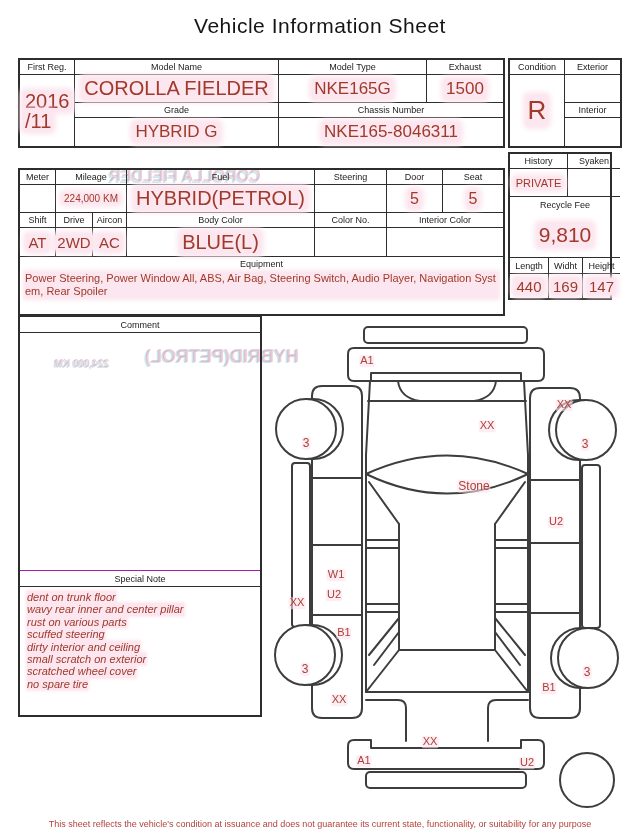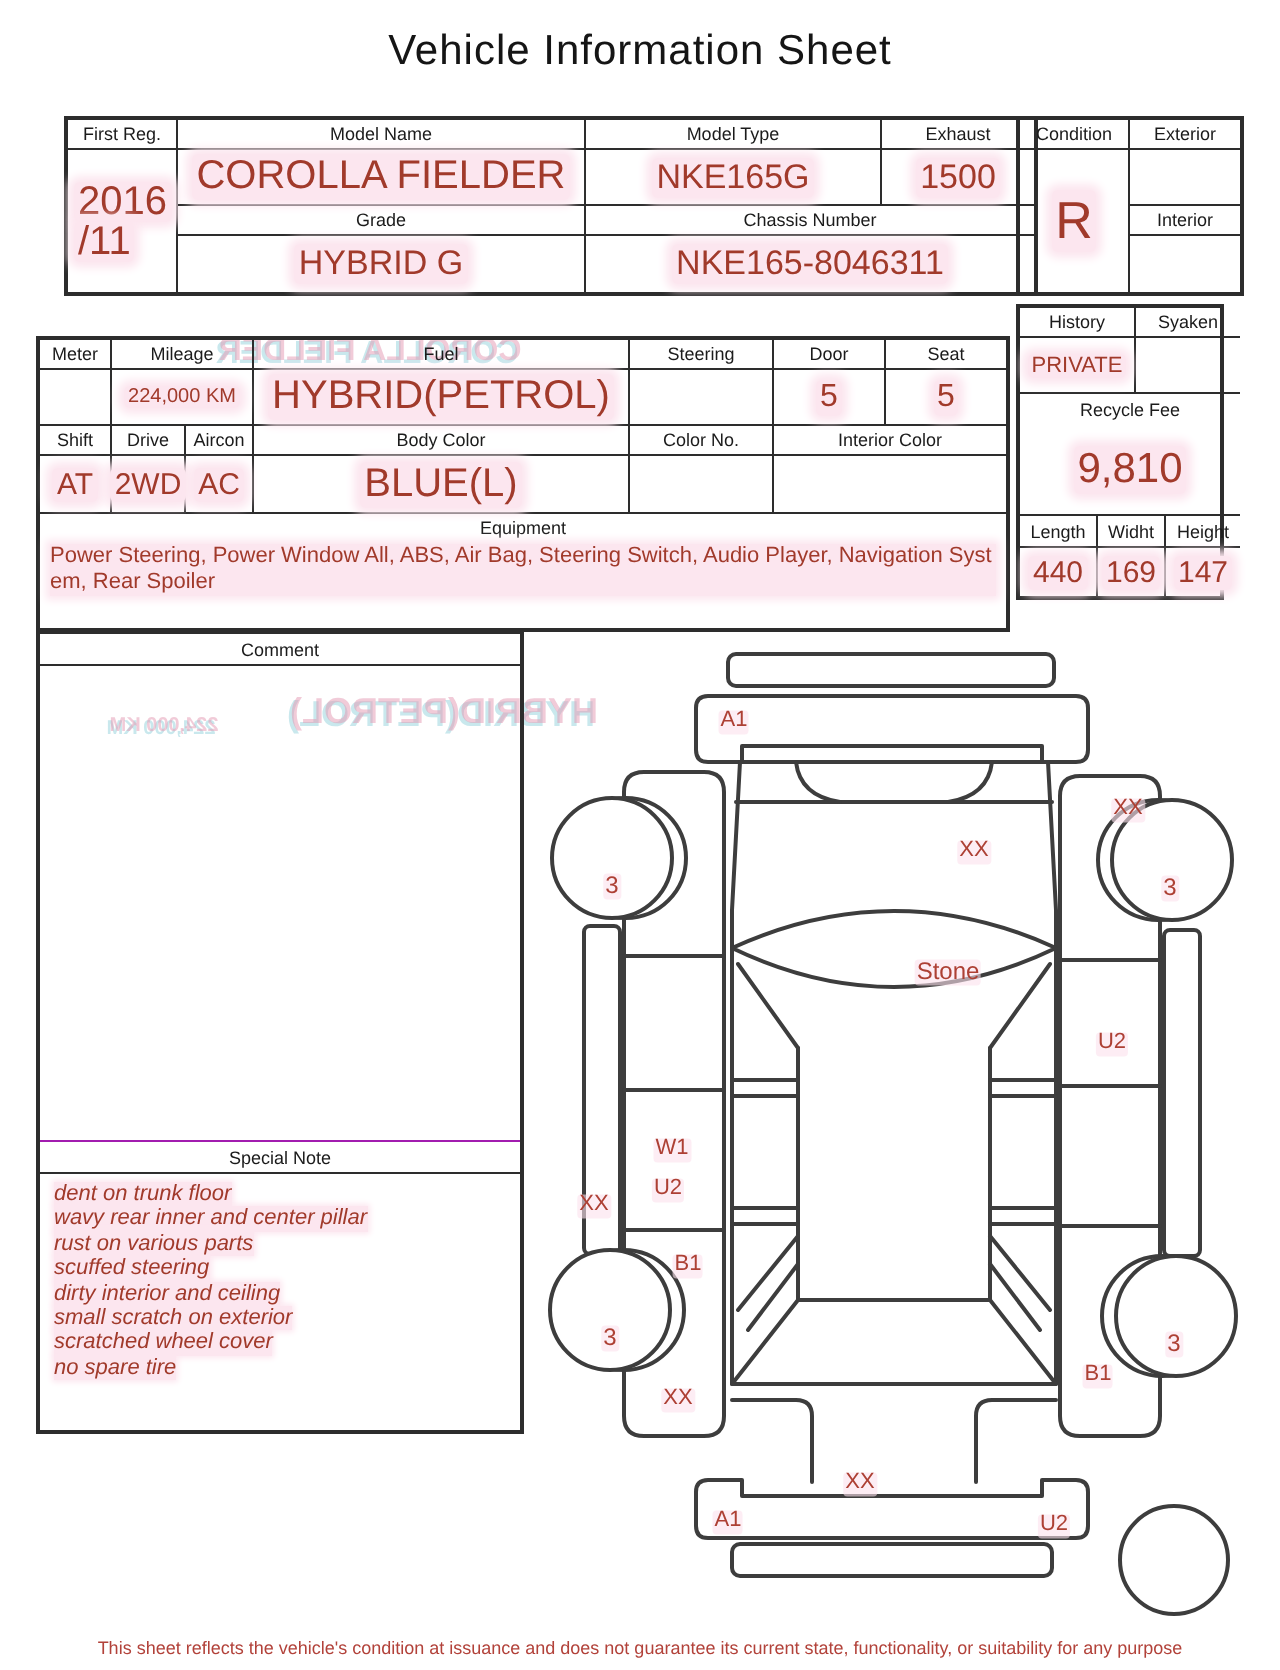"First Reg." #box1 { left: 32px -> 18px }
